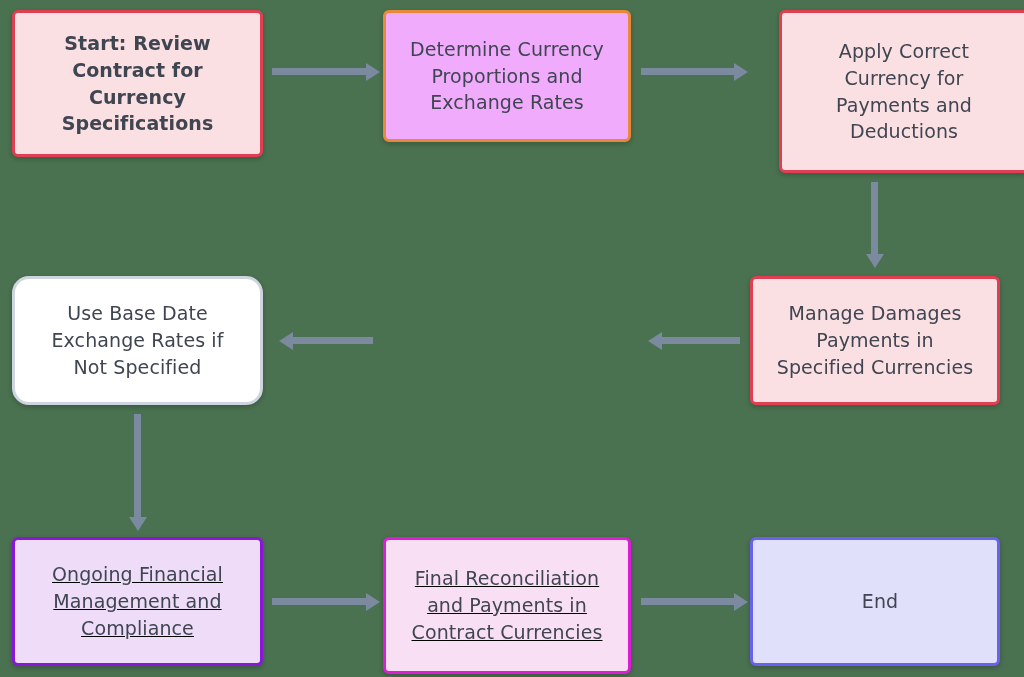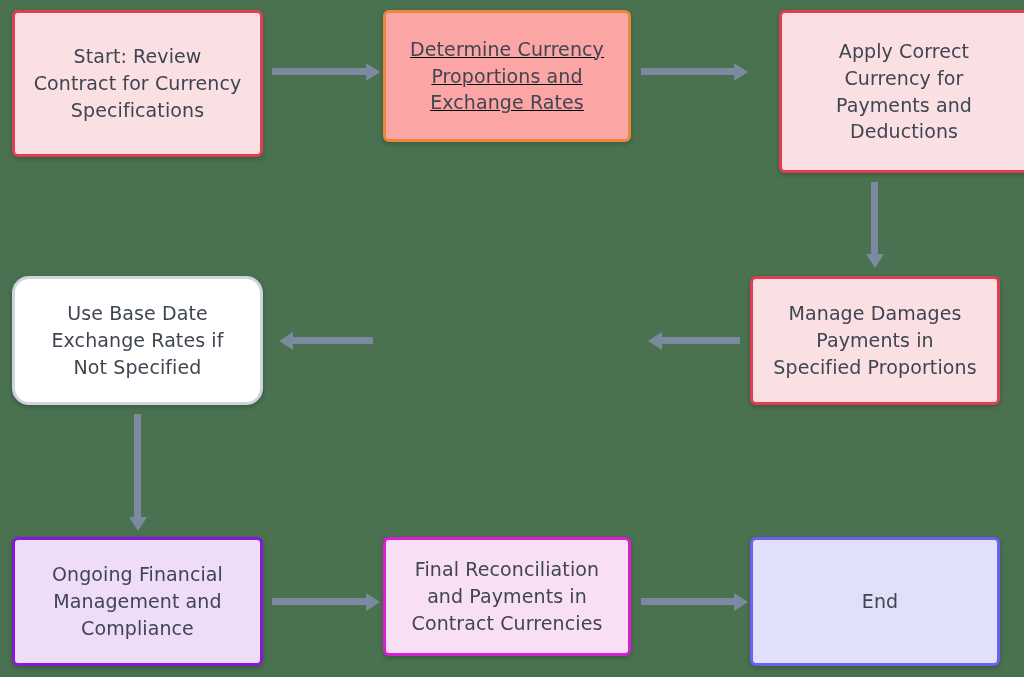"Start: Review" div.node { font-weight: none -> bold }
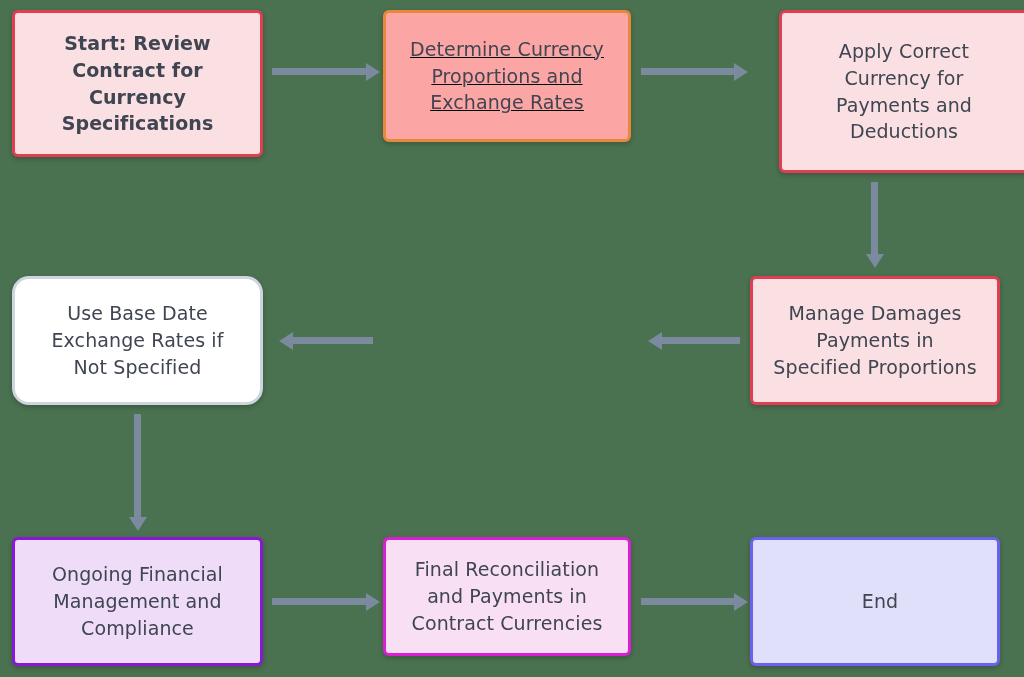"Determine Currency" div.node { background: #fca5a5 -> #f0abfc; text-decoration: underline -> none }
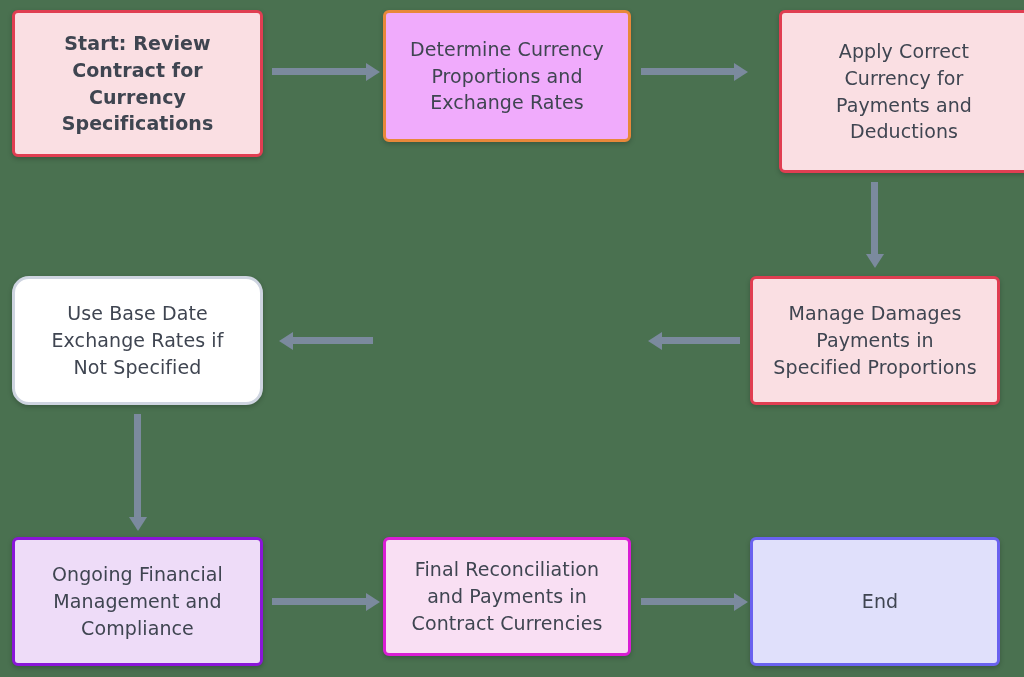"Manage Damages" span.node-label { text: Proportions -> Currencies }
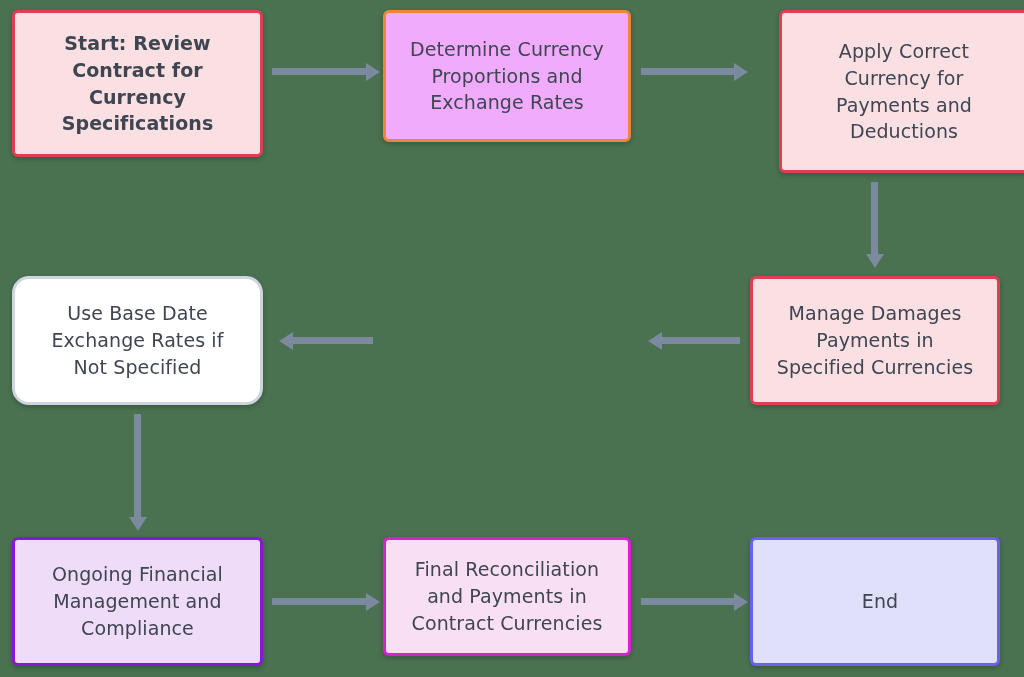"Ongoing Financial" div.node { text-decoration: none -> underline }
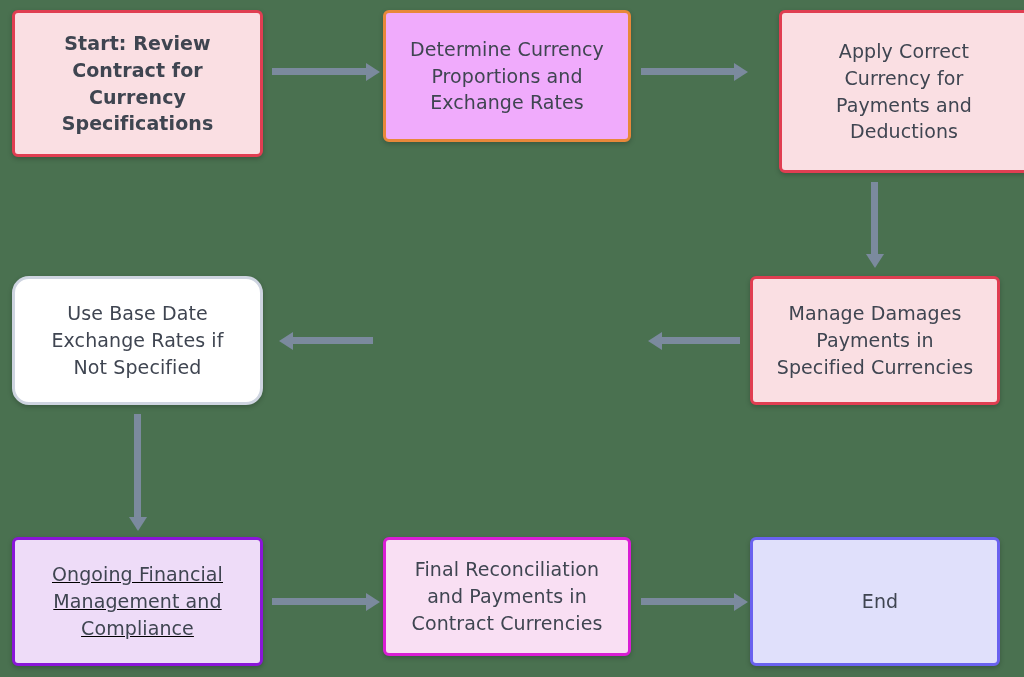"Final Reconciliation" div.node { height: 119px -> 137px; text-decoration: none -> underline }
